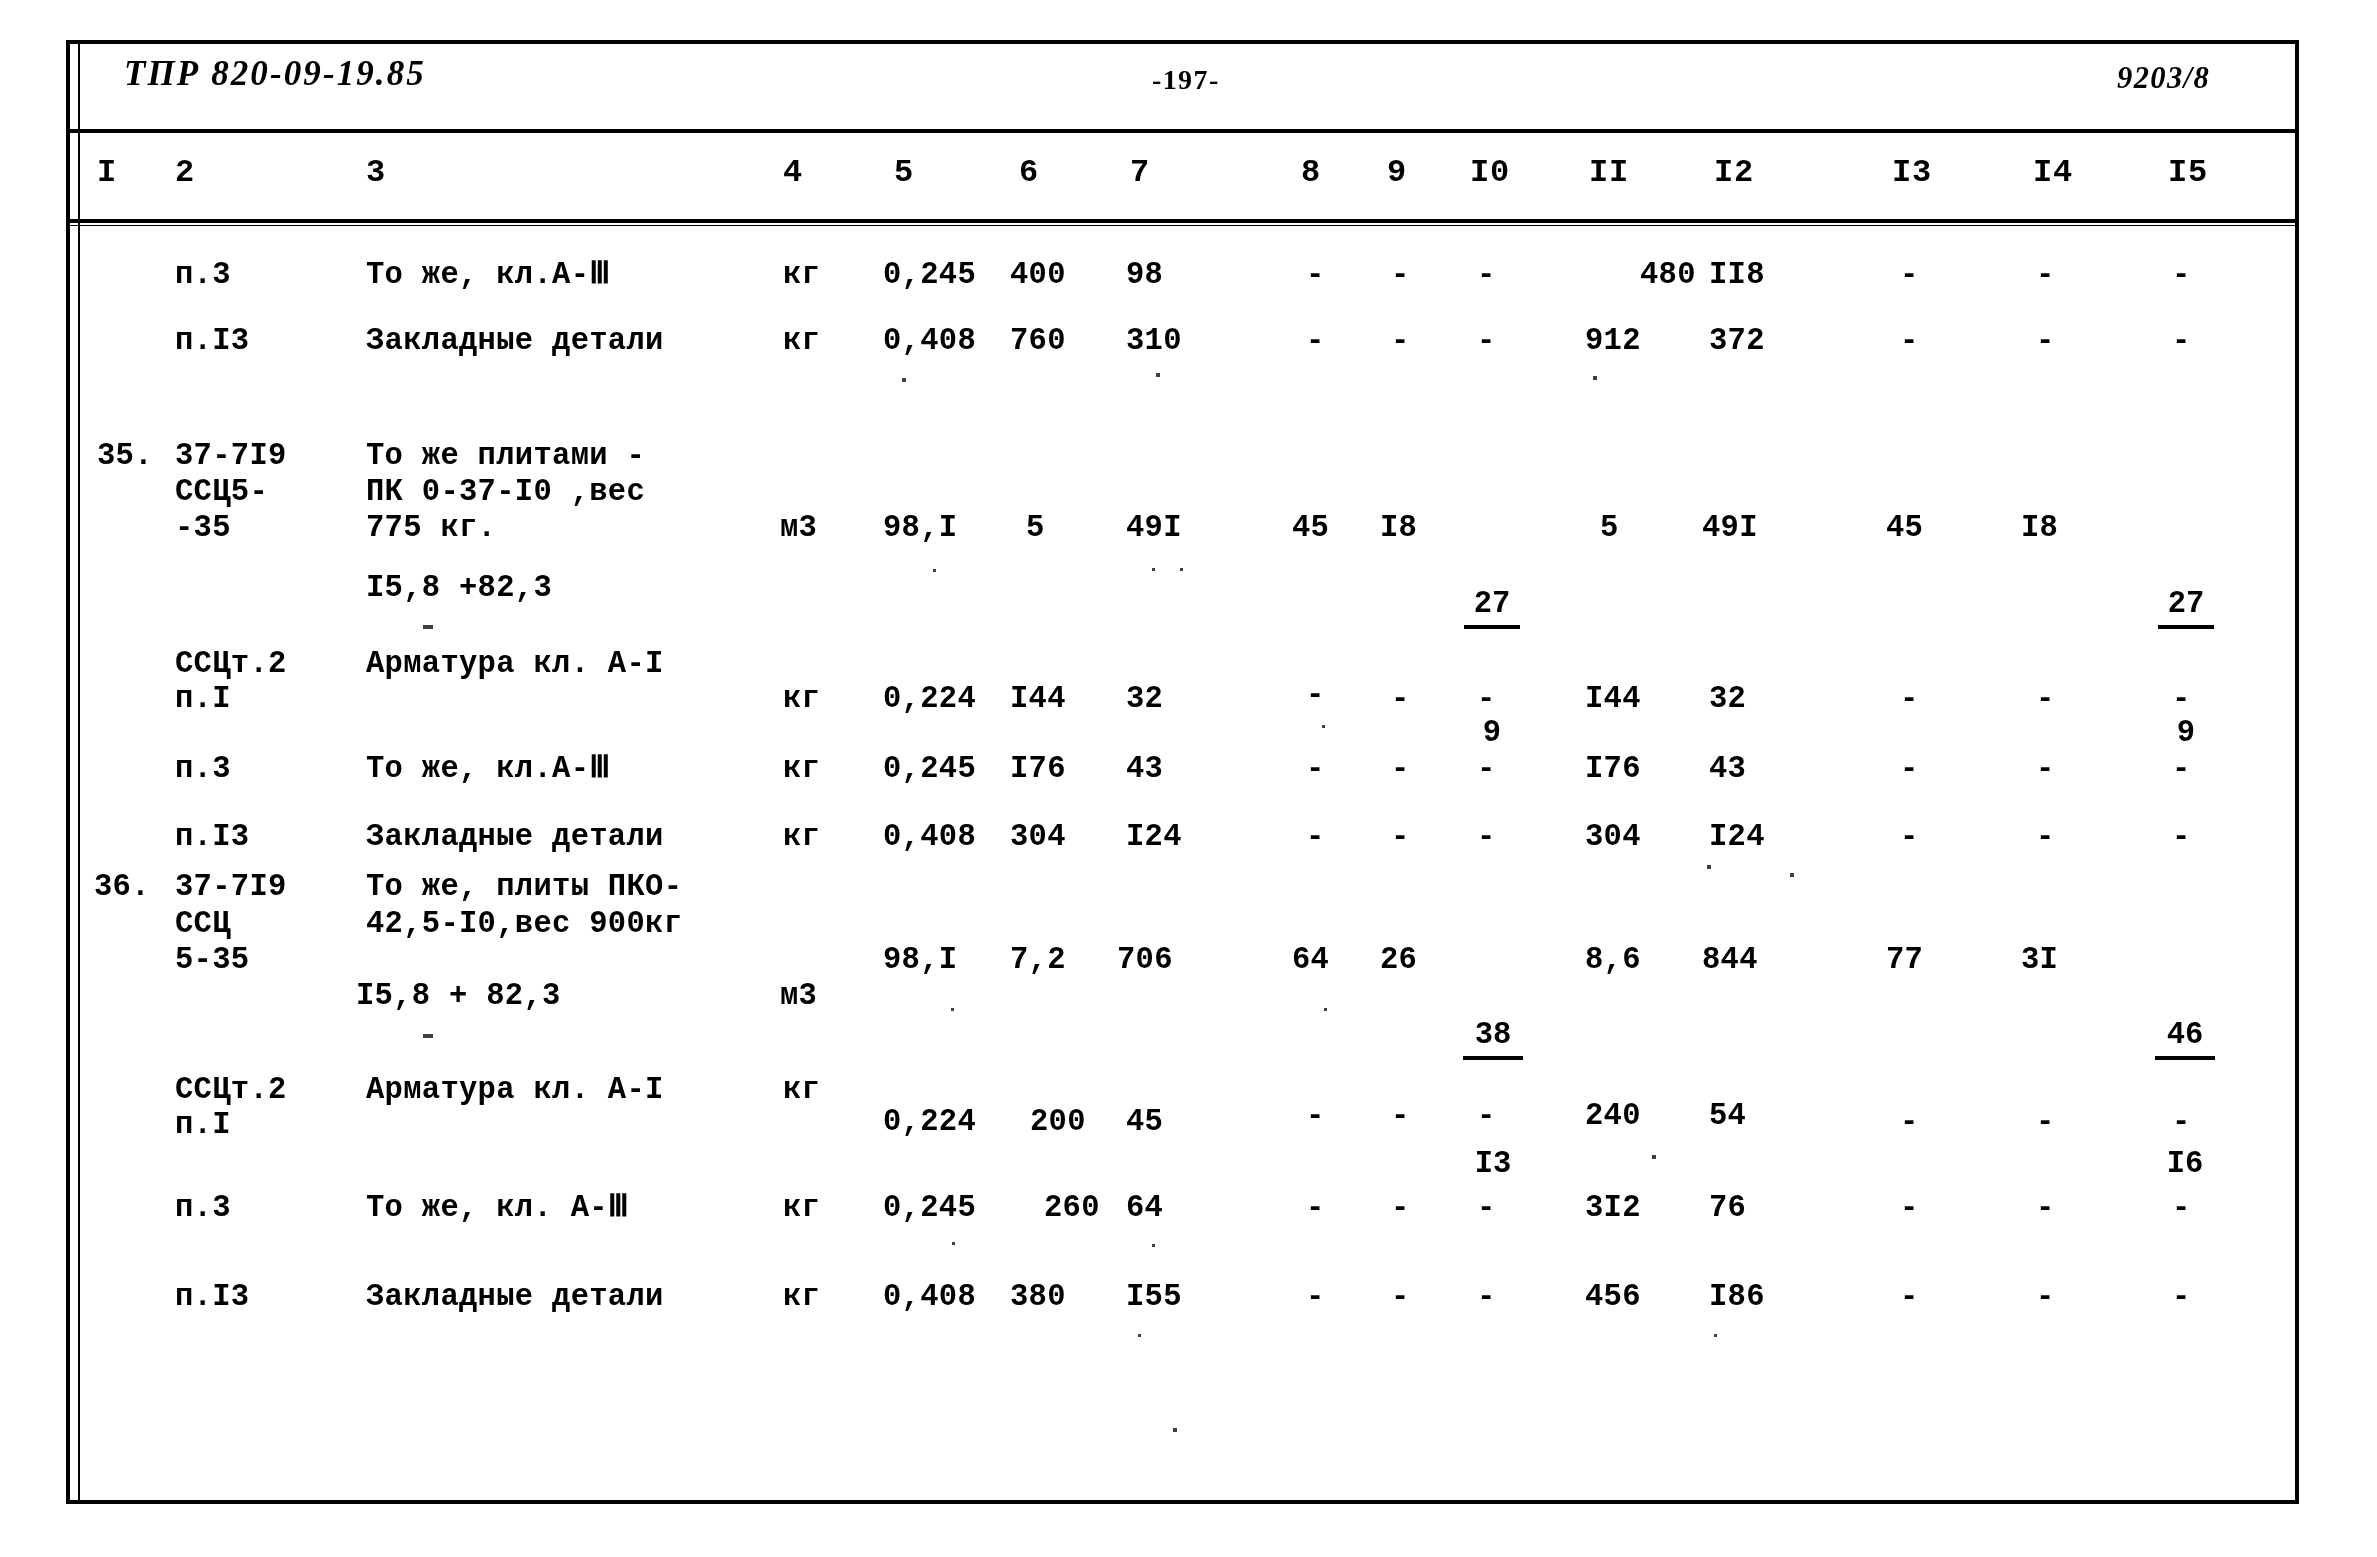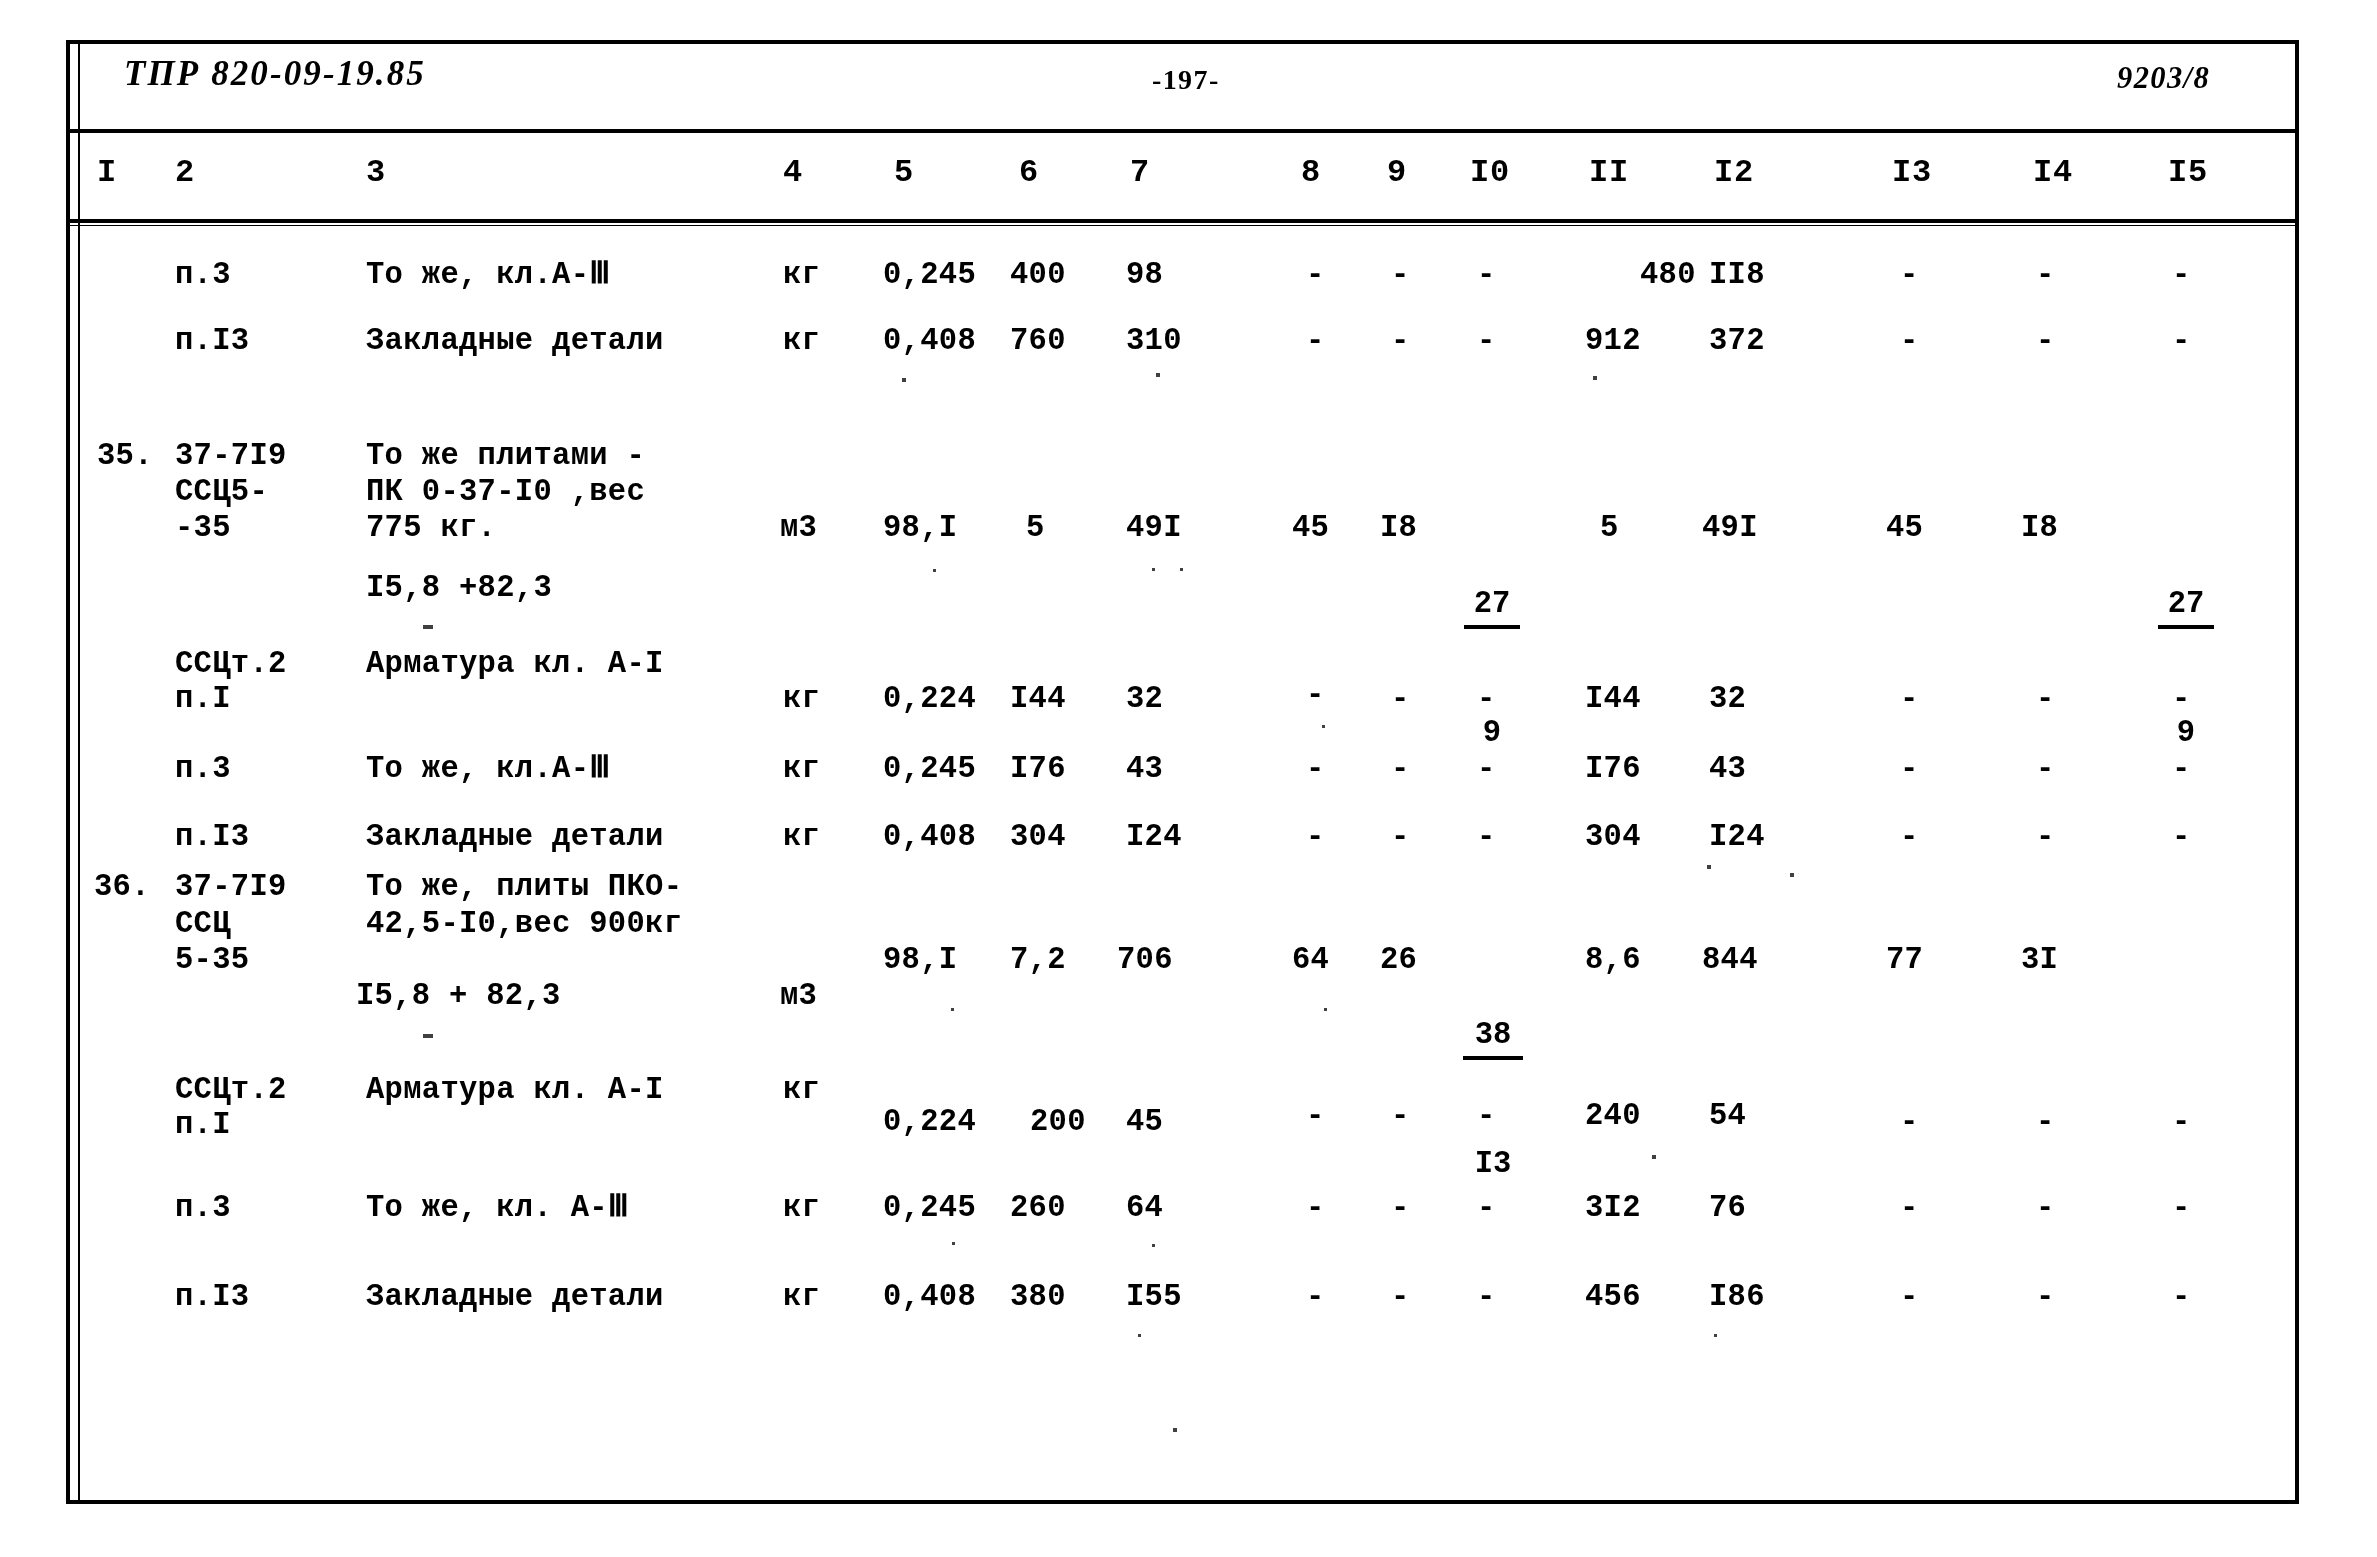"46" div.frac { html: none -> <div> <span>46</span> <span>I6</span> </div> }
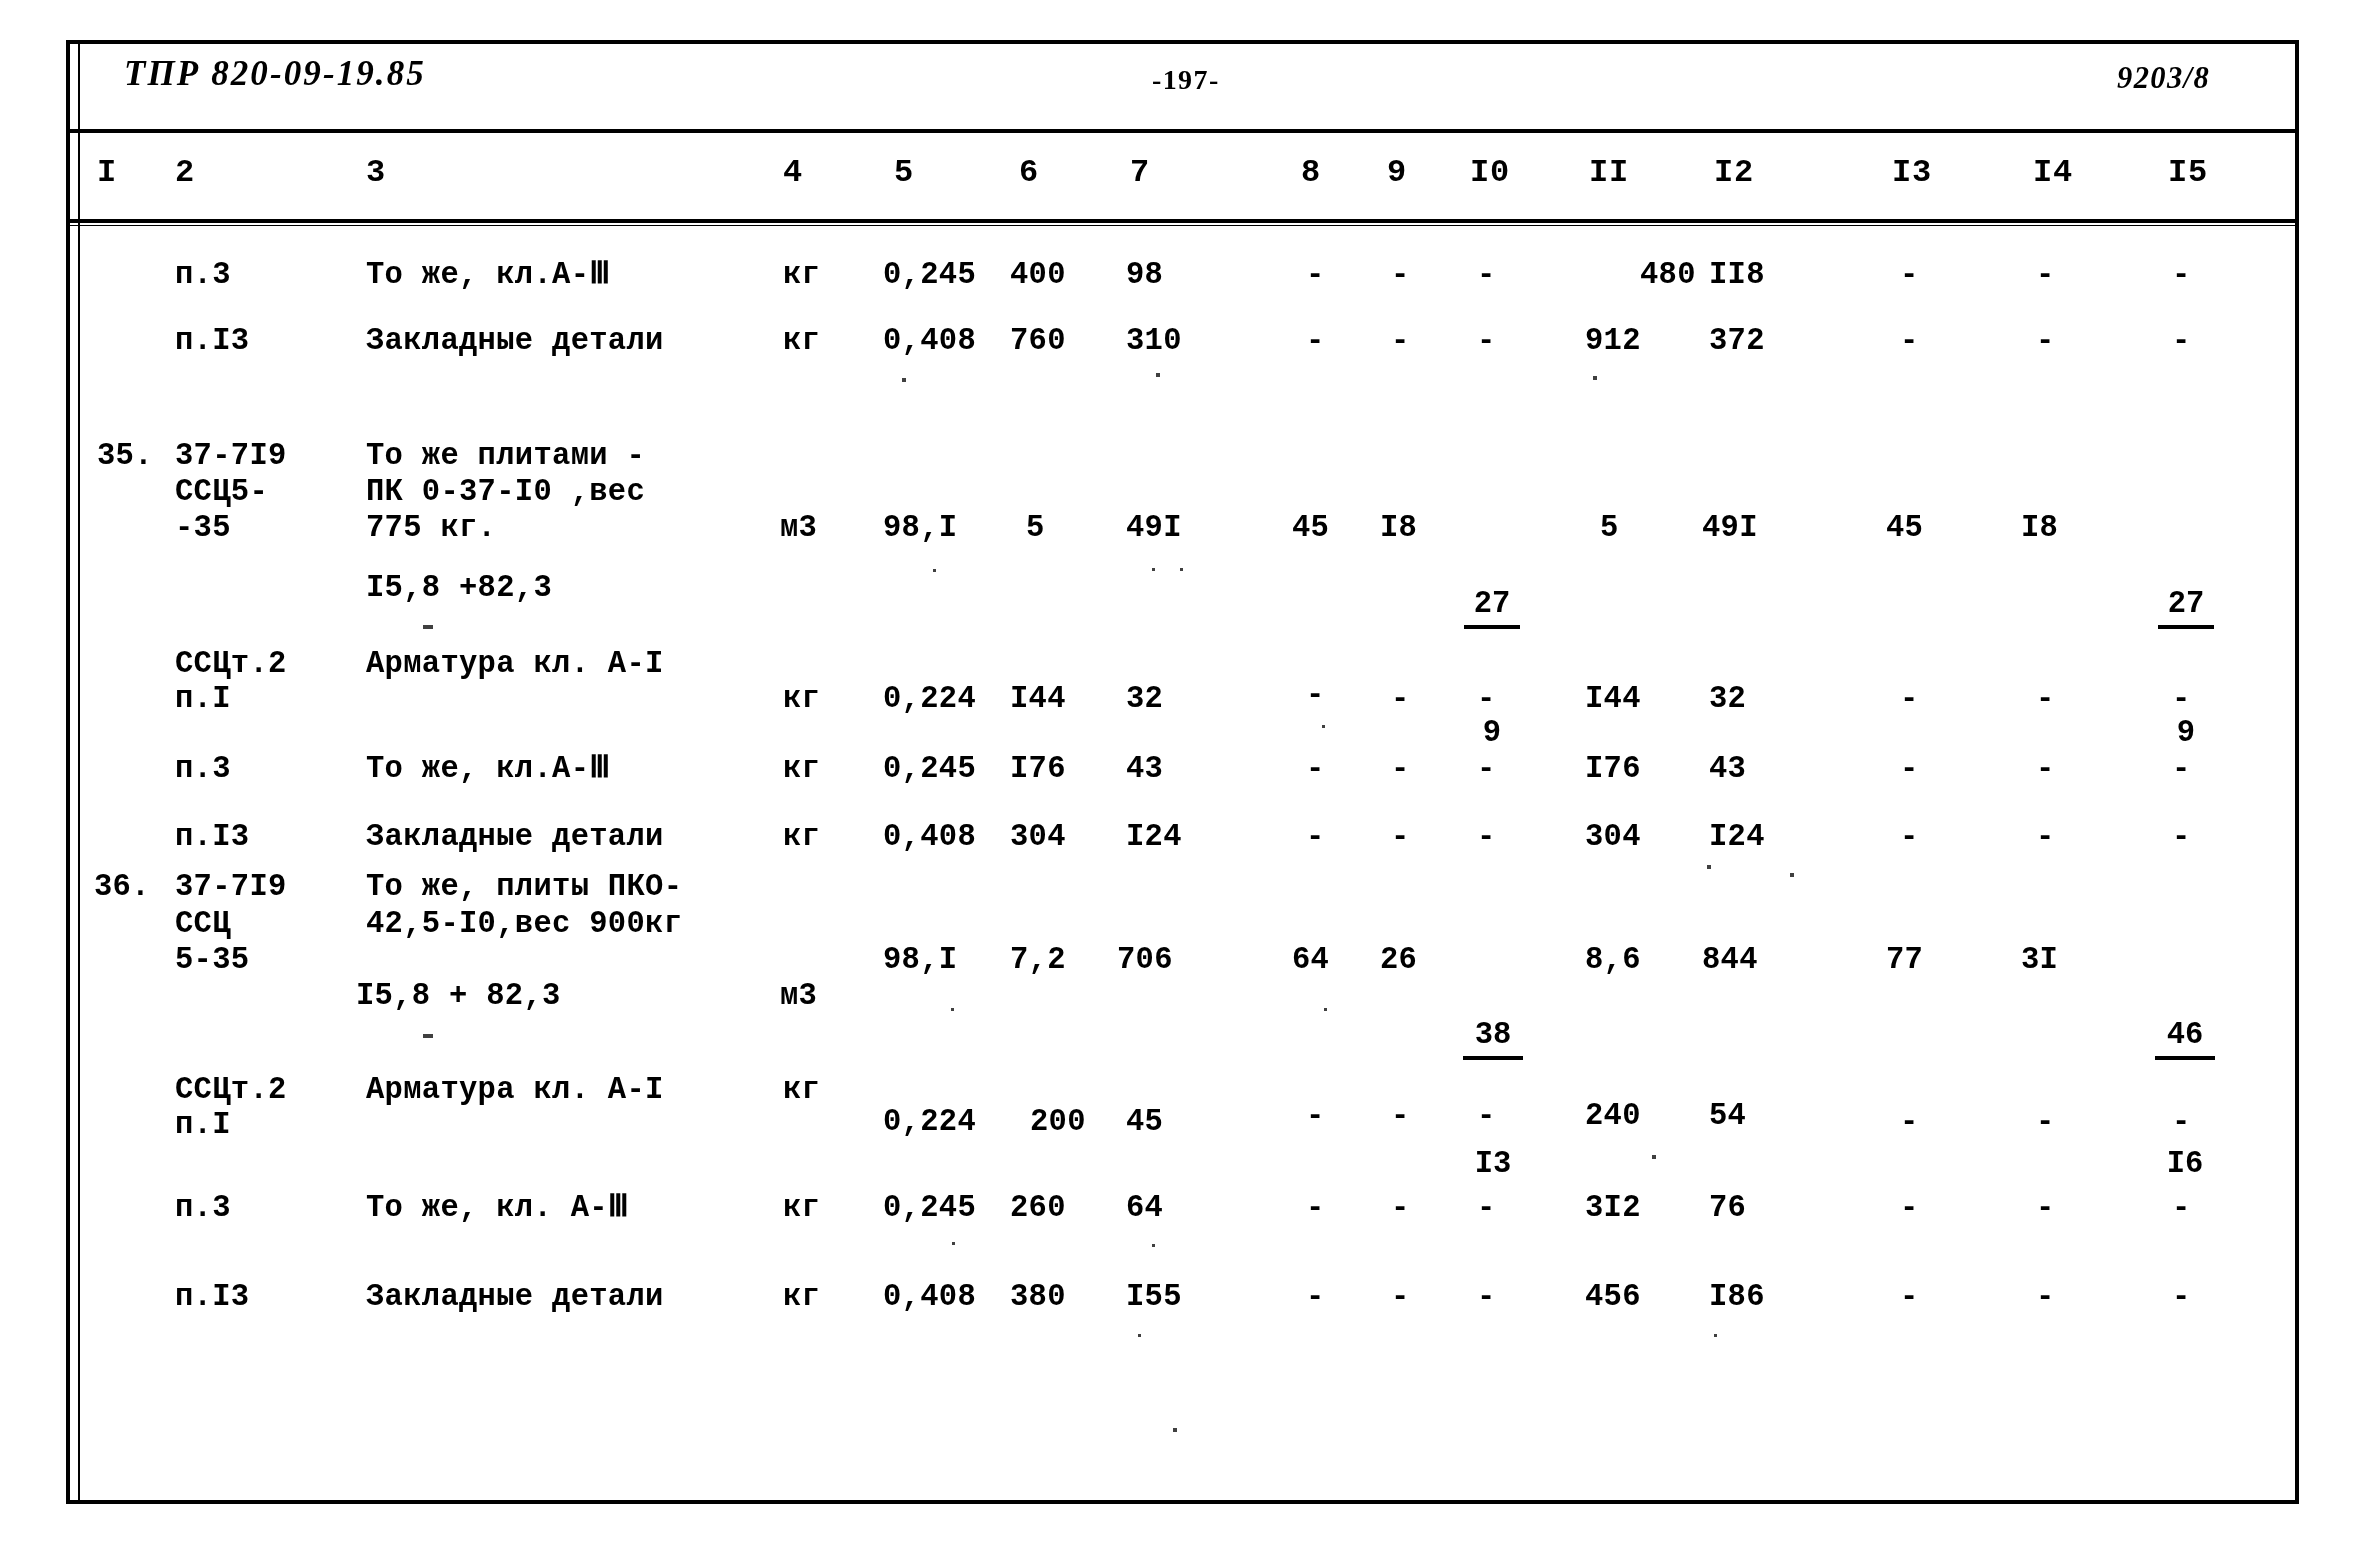"260" div.cell { left: 1010px -> 1044px }
